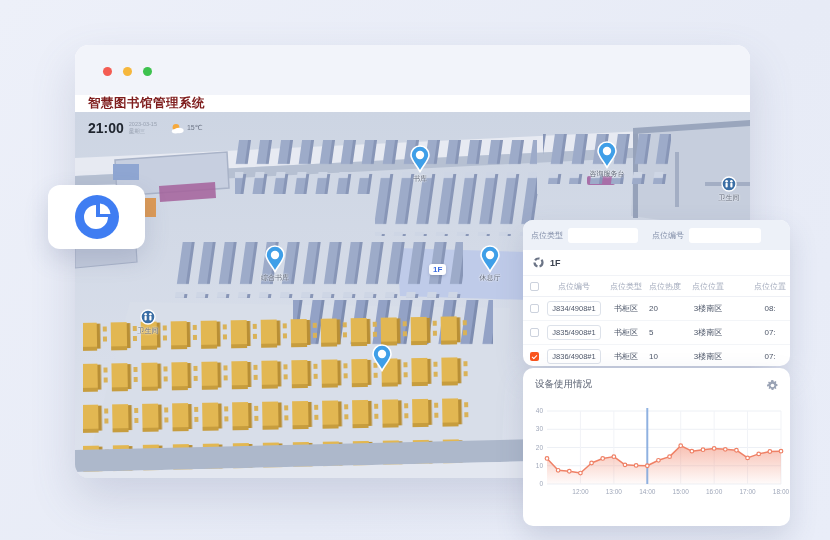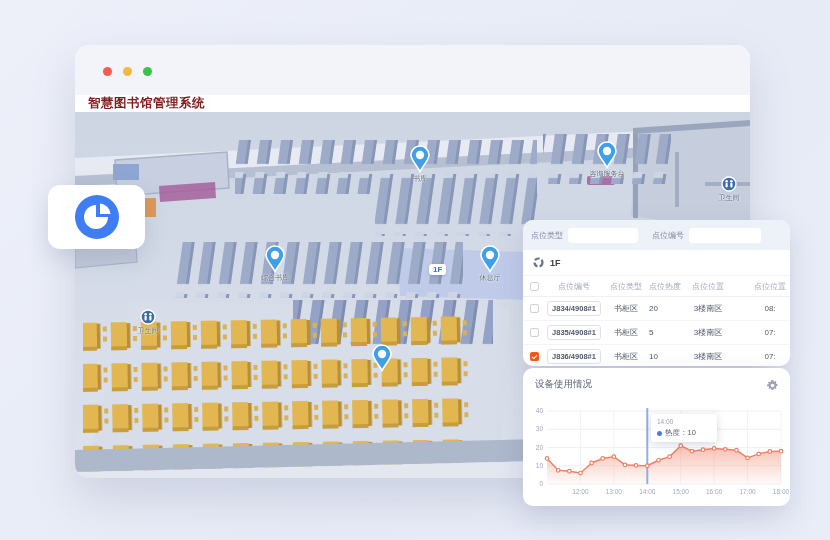"21:00" div { html: none -> <div> <span>21:00</span> <span> <span>2023-03-15</span> <span>星期三</span> </span> <span> <svg> <circle></circle> <ellipse></ellipse> <ellipse></ellipse> </svg> <span>15℃</span> </span> </div> }
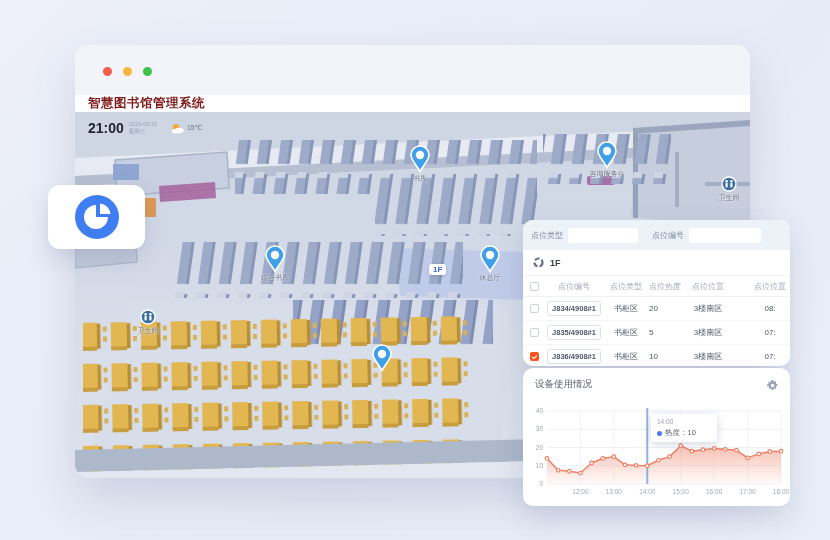"J834/4908#1" .codebox { font-weight: bold -> none }
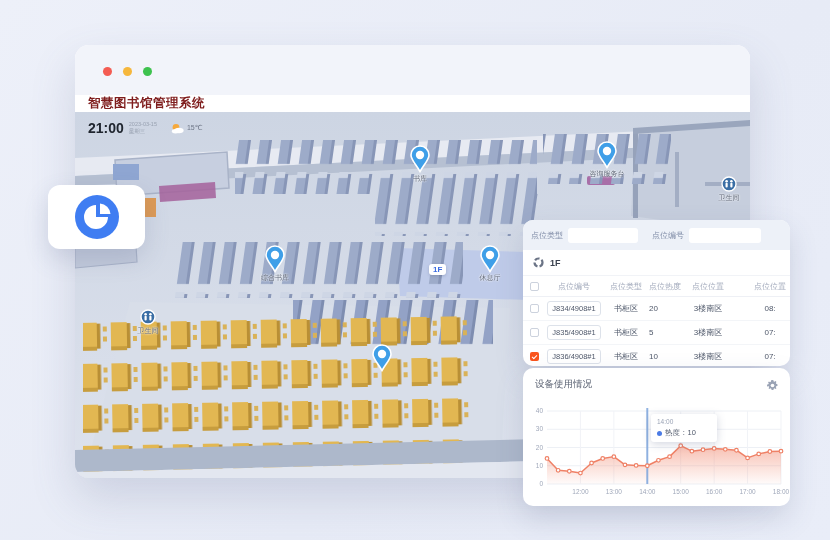"设备使用情况" #chartpanel { height: 138px -> 158px }
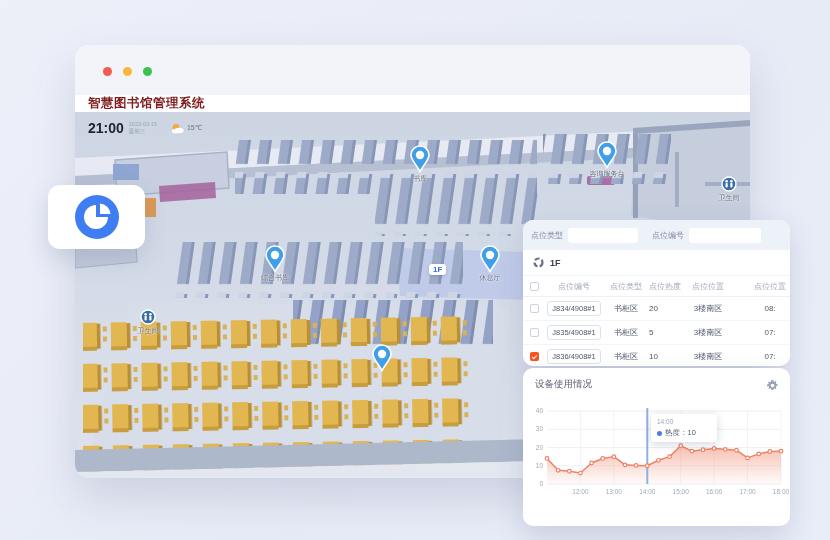"热度：10" div { html: <div> <div>14:00</div> <div> <span></span> <span> <span>热度：</span><span>10</span> </span> </div> </div> -> none }
